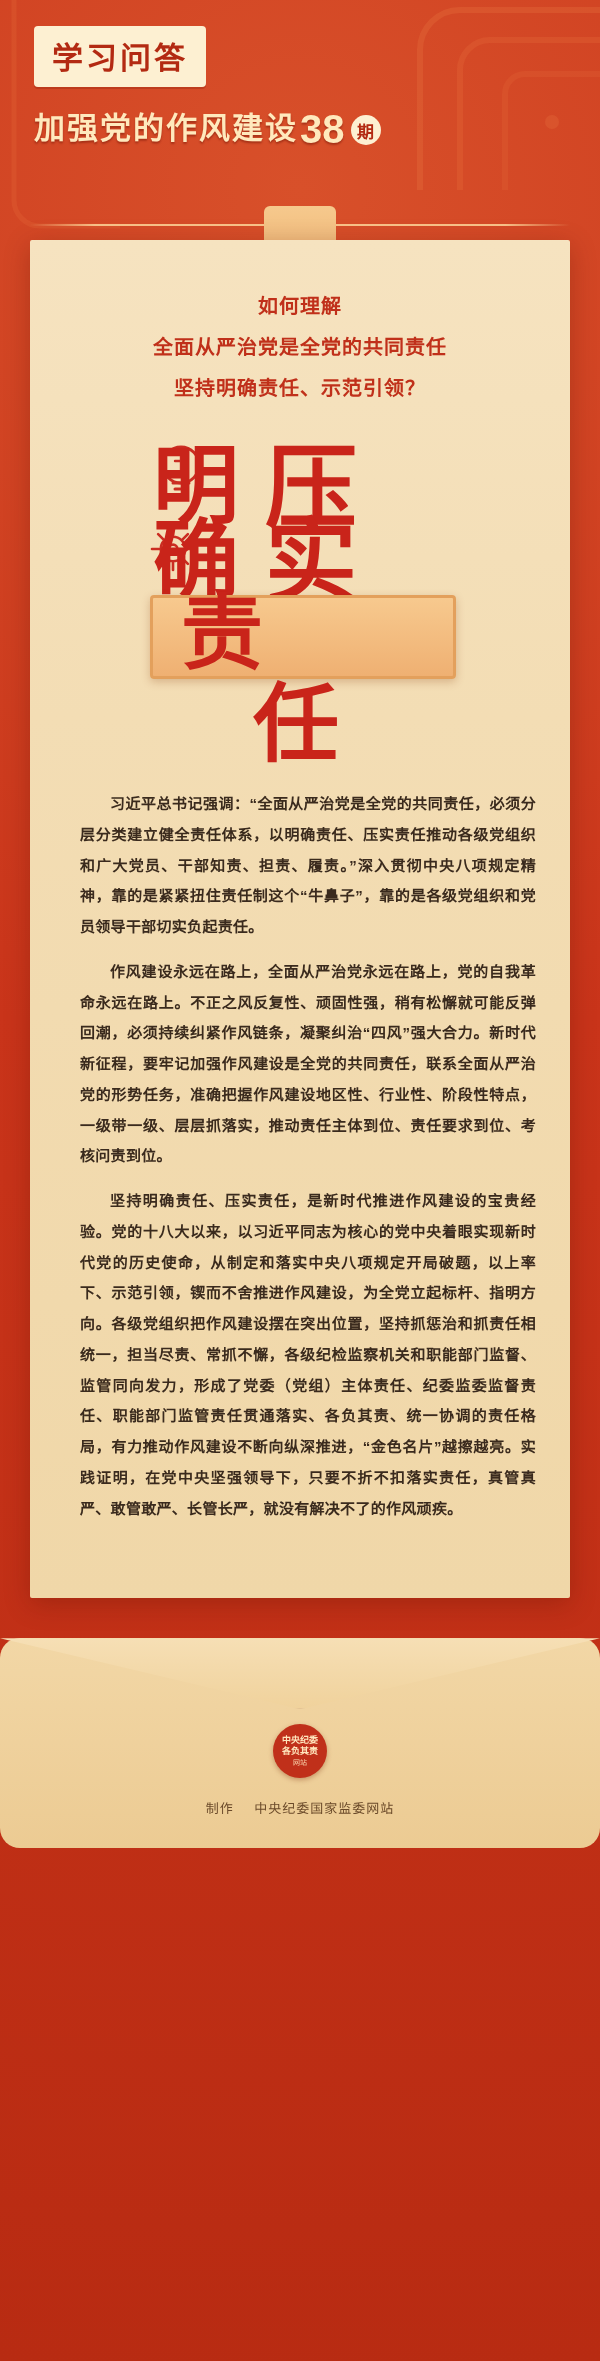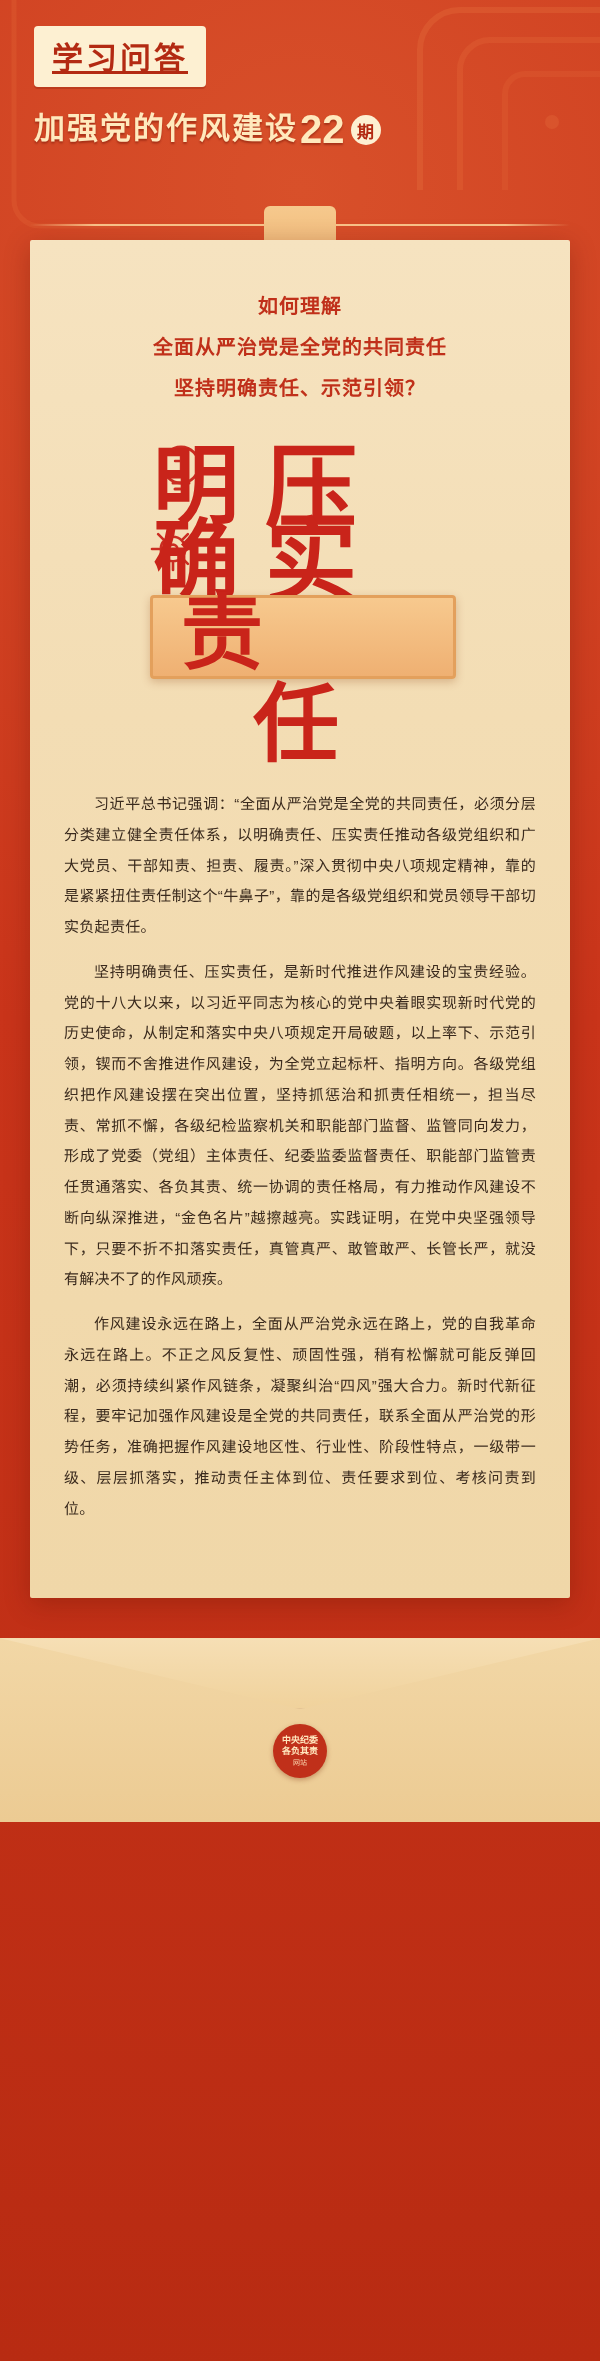"学习问答" .badge { text-decoration: underline -> none }
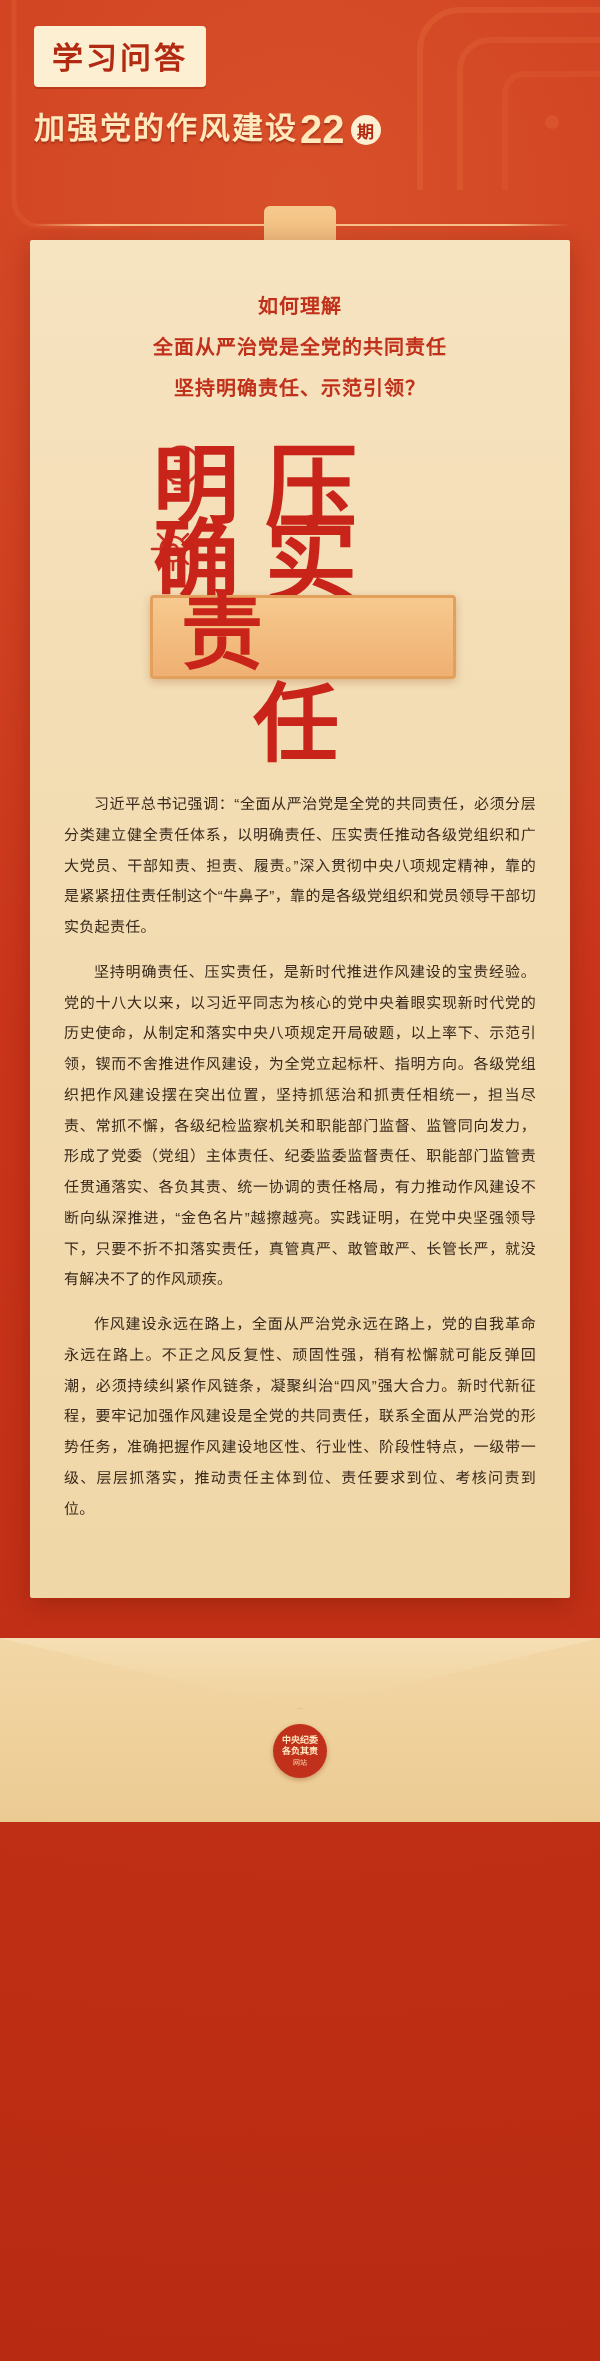"22" div.subtitle-num { text: 22 -> 38 }
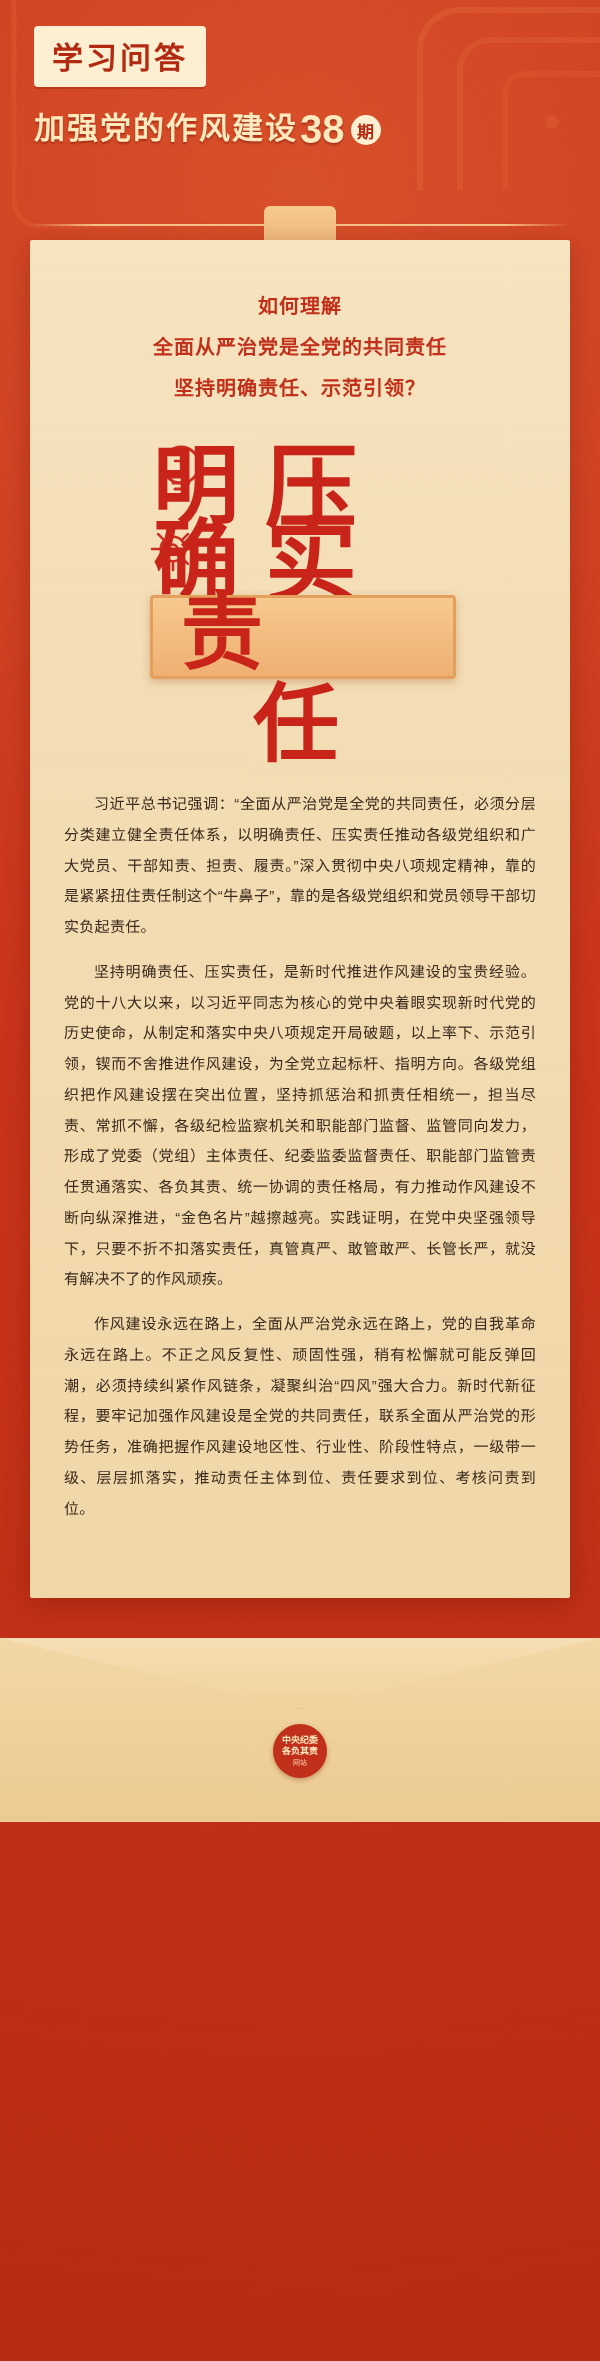"习近平总书记强调：“全面从严治党是全党的共同责任，必须分层分类建立健全责任体系，" .body-text p { font-weight: none -> bold; margin: 0 0 14px 0 -> 0 0 14px 16px }
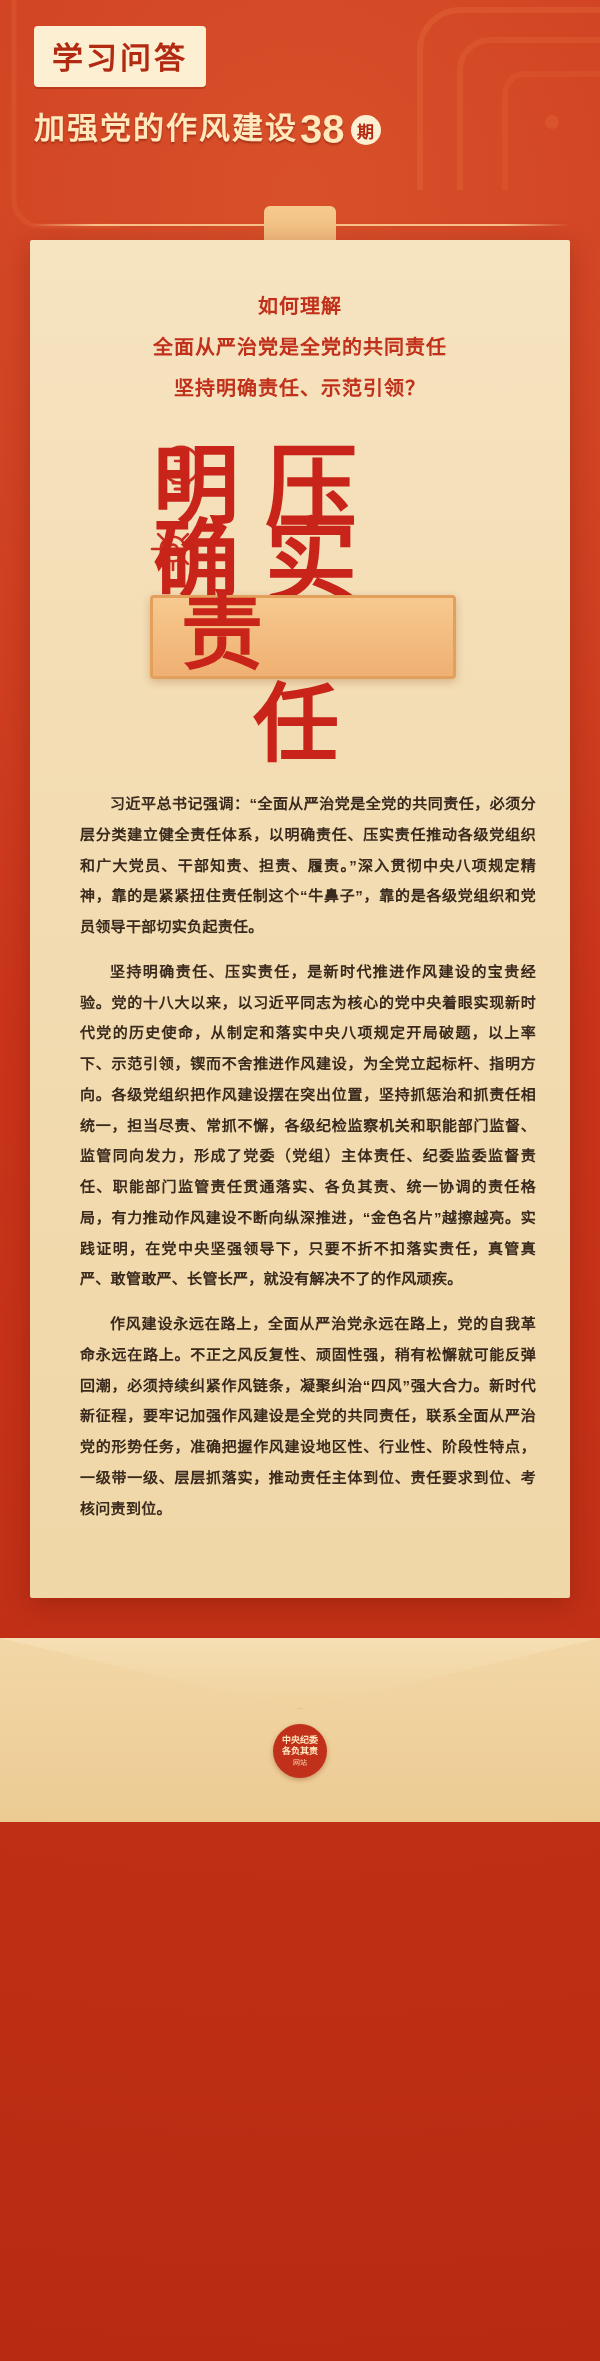"坚持明确责任、压实责任，是新时代推进作风建设的宝贵经验。党的十八大以来，以习近平" p { order: before "作风建设永远在路上，全面从严治党永远在路上，党的自我革命永远在路上。不正之风反复" -> after "作风建设永远在路上，全面从严治党永远在路上，党的自我革命永远在路上。不正之风反复" }
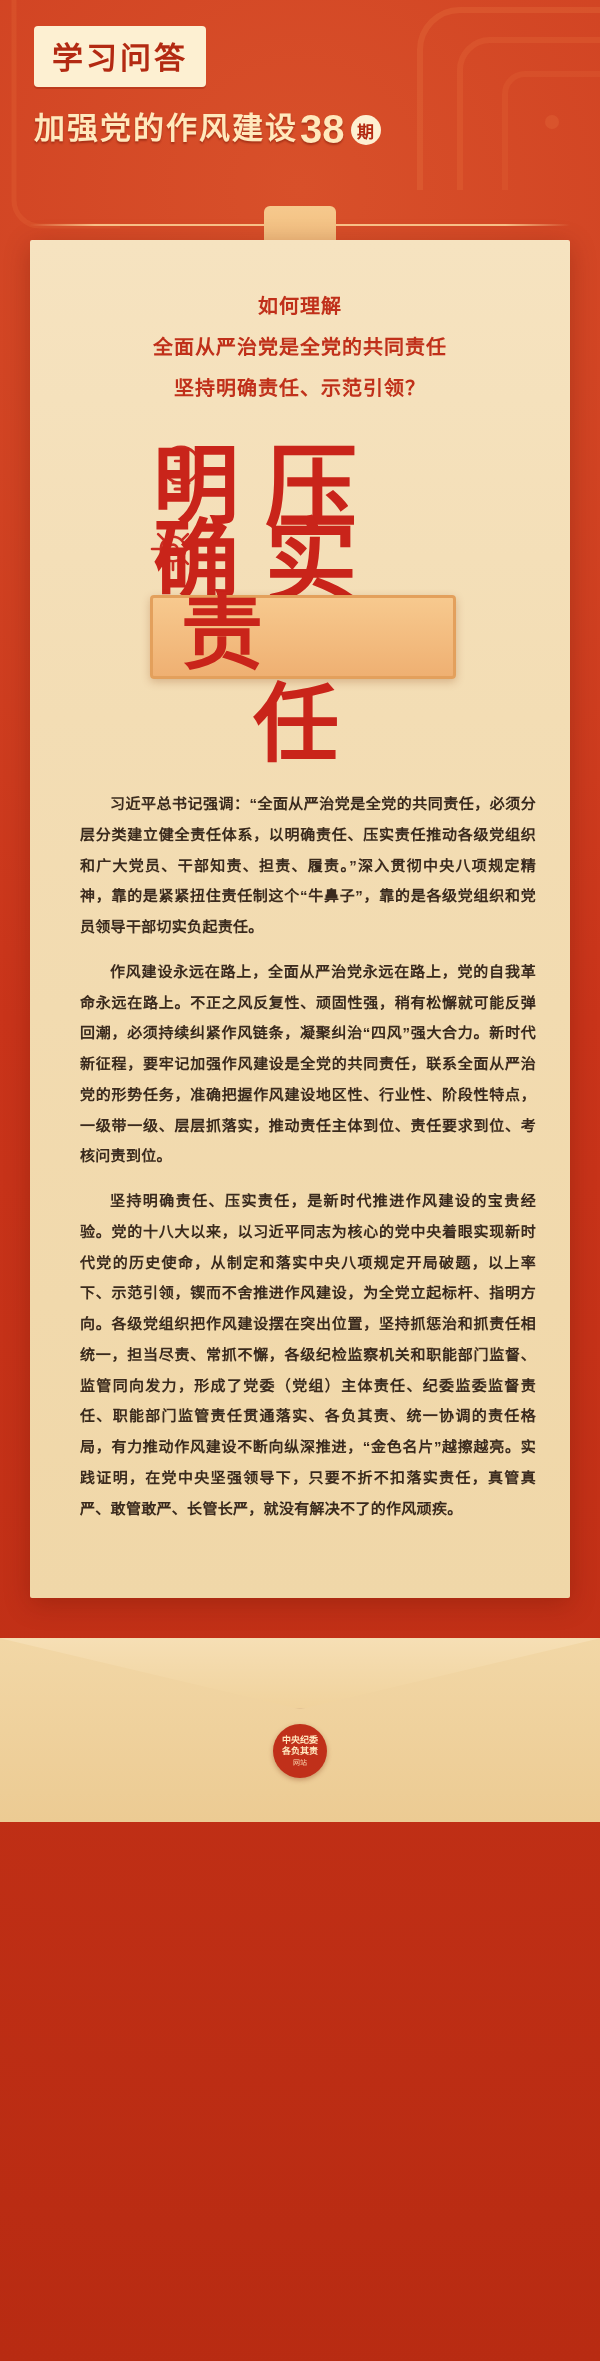"中央纪委" .footer { border-radius: none -> 20px; height: 184px -> 210px }
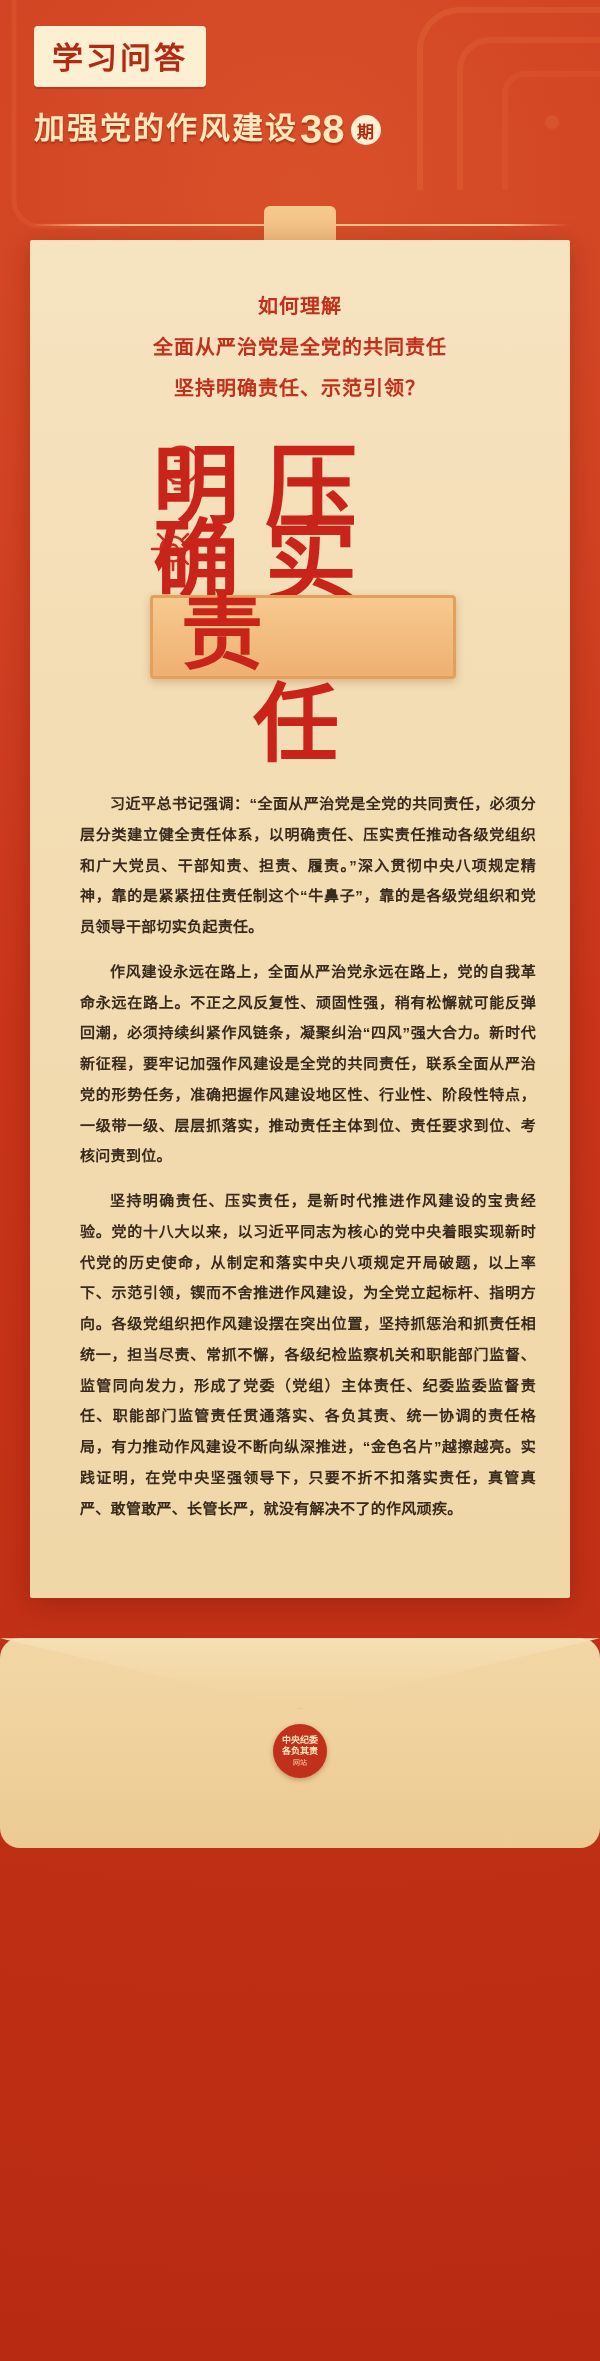"制作 中央纪委国家监委网站" div.credit { html: none -> <div> <span>制作</span> <span>中央纪委国家监委网站</span> </div> }
